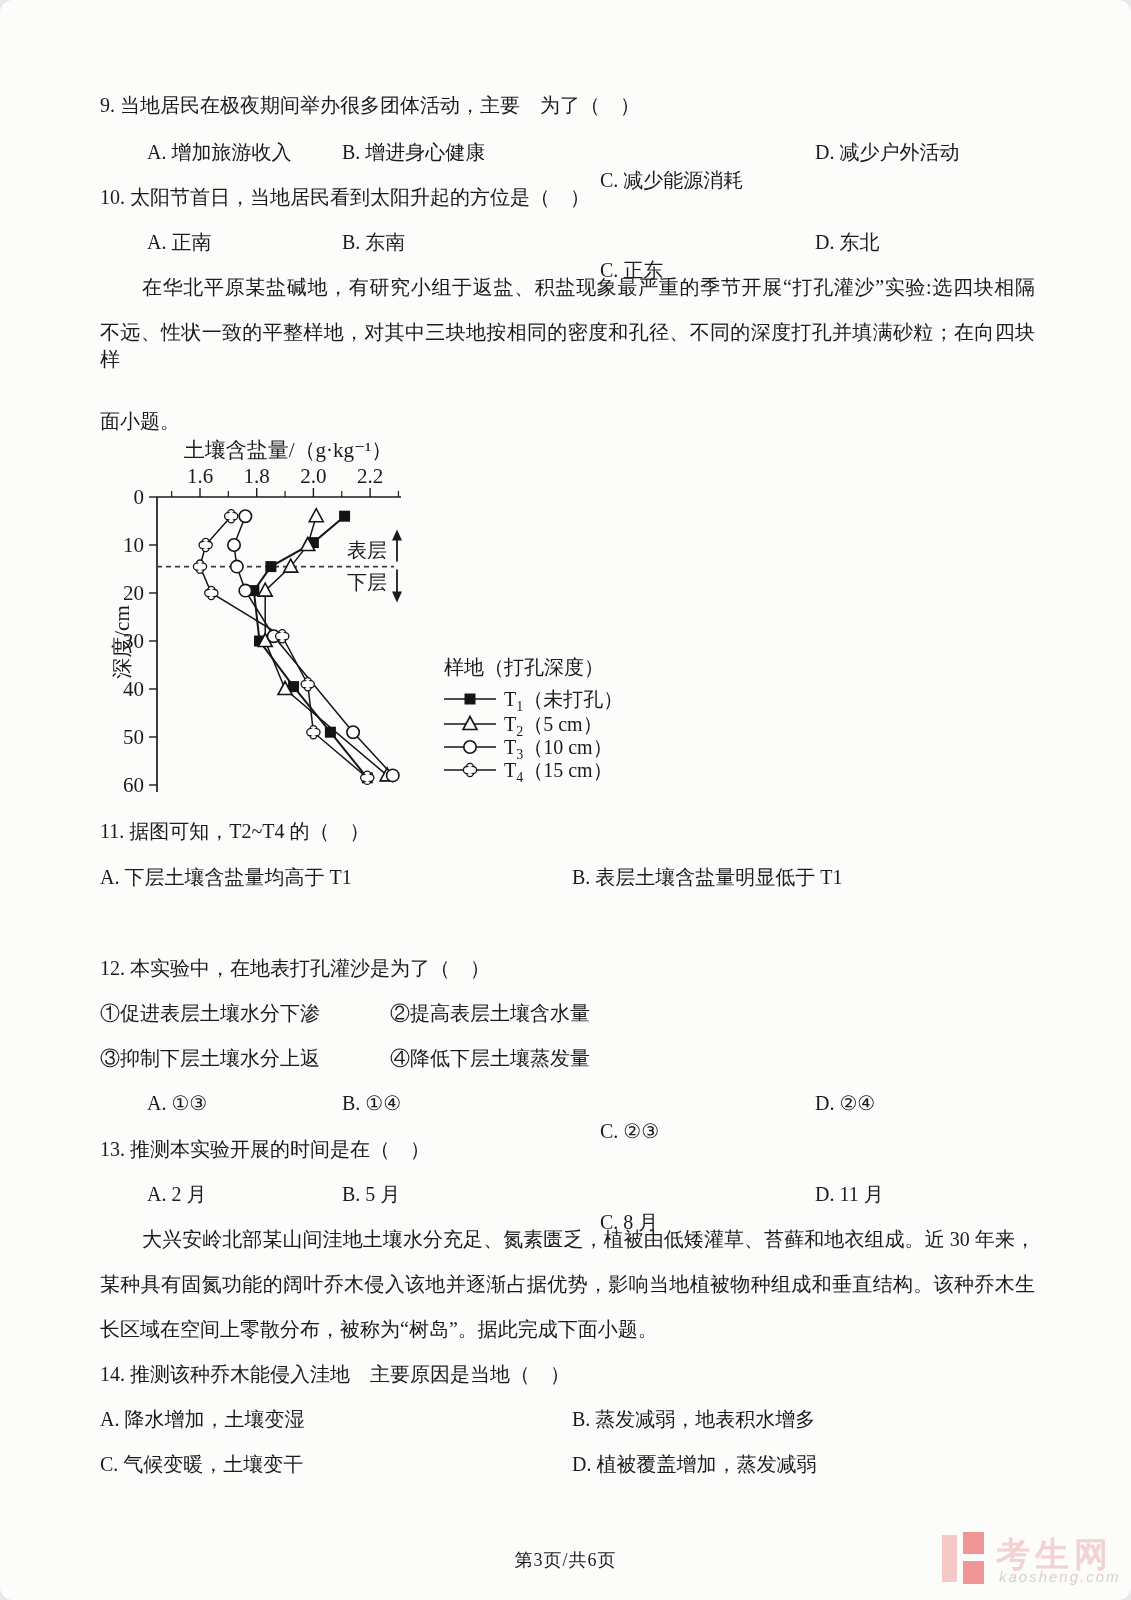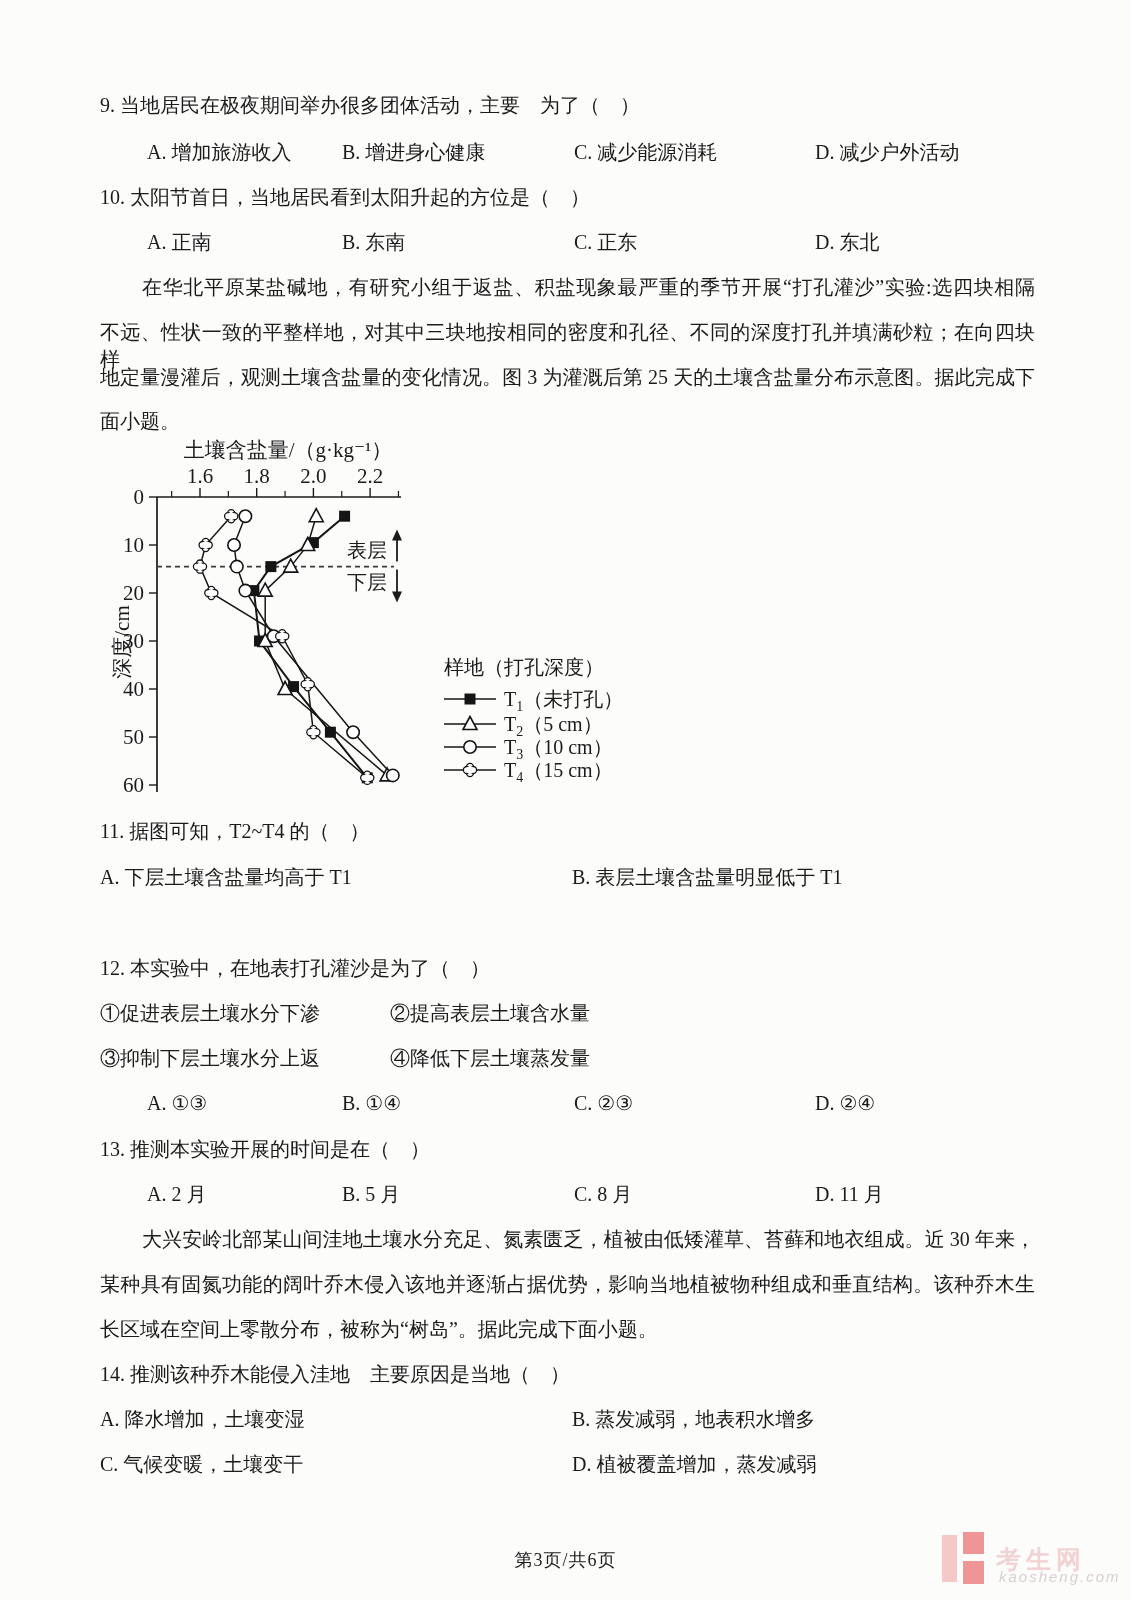"9. 当地居民在极夜期间举办很多团体活动，主要 为了（ ）" .page { border-radius: none -> 13px }
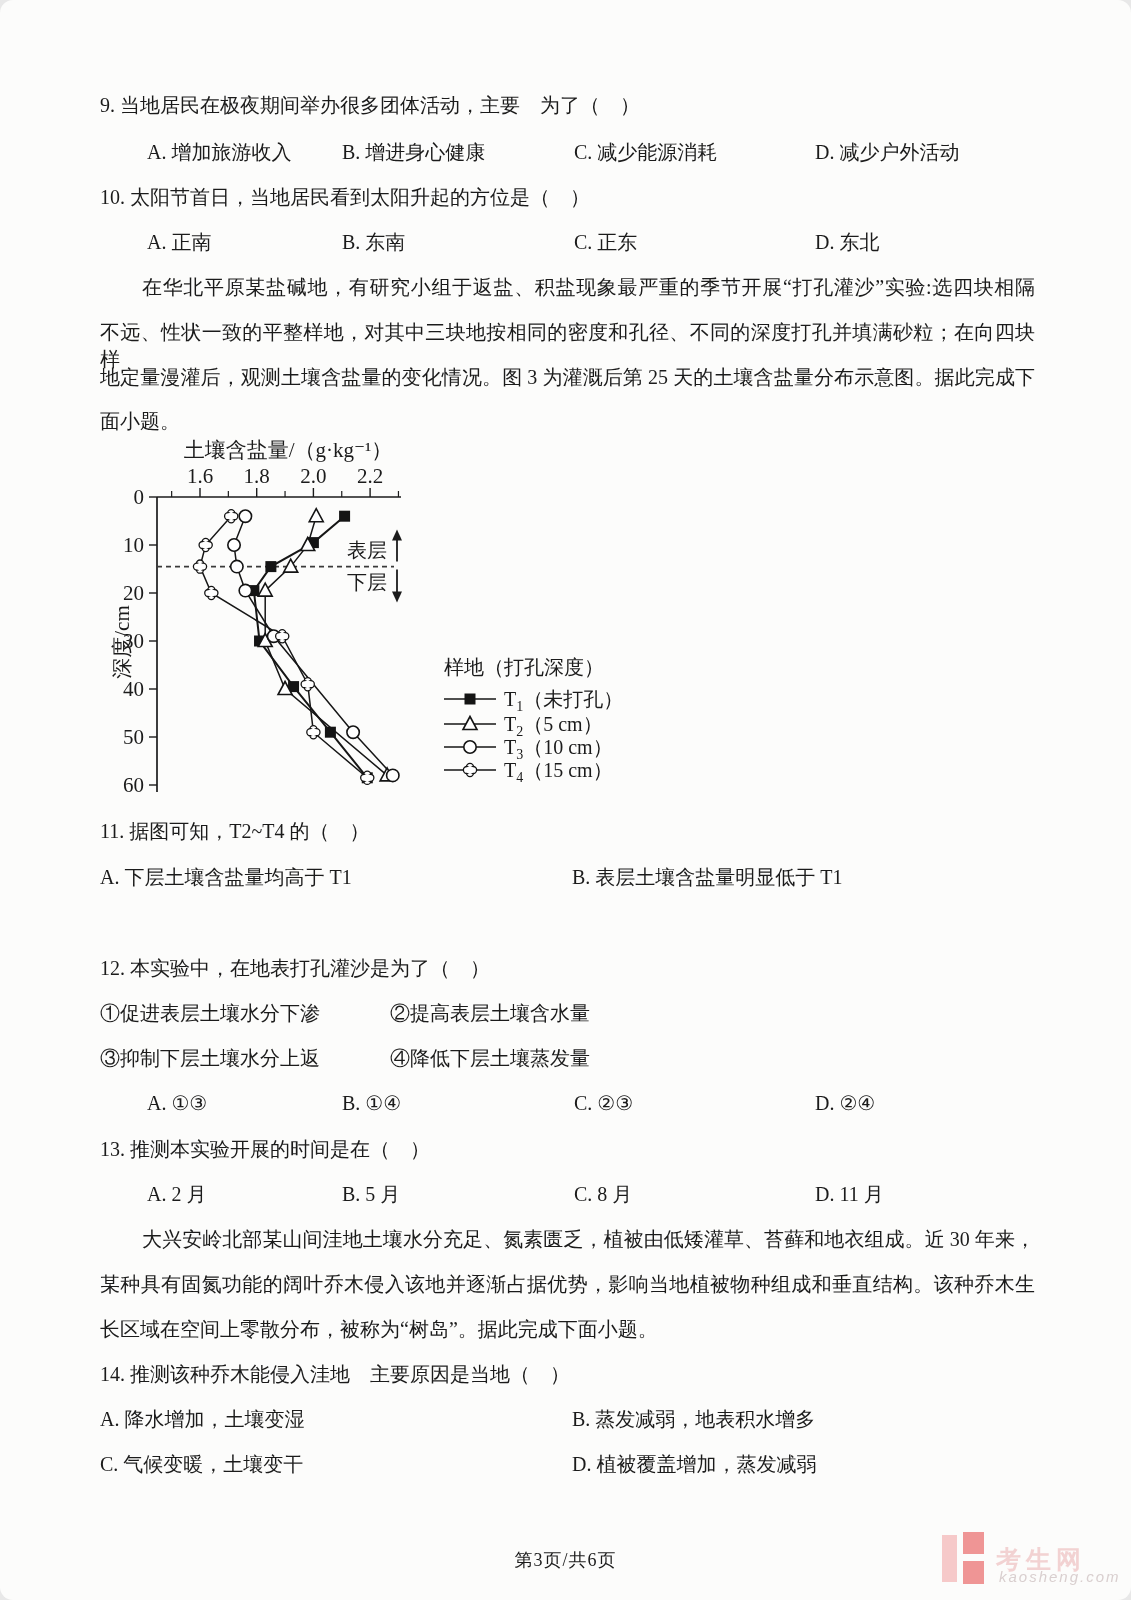"C. 减少能源消耗" .c2 { left: 474px -> 500px; margin-top: none -> 28px }
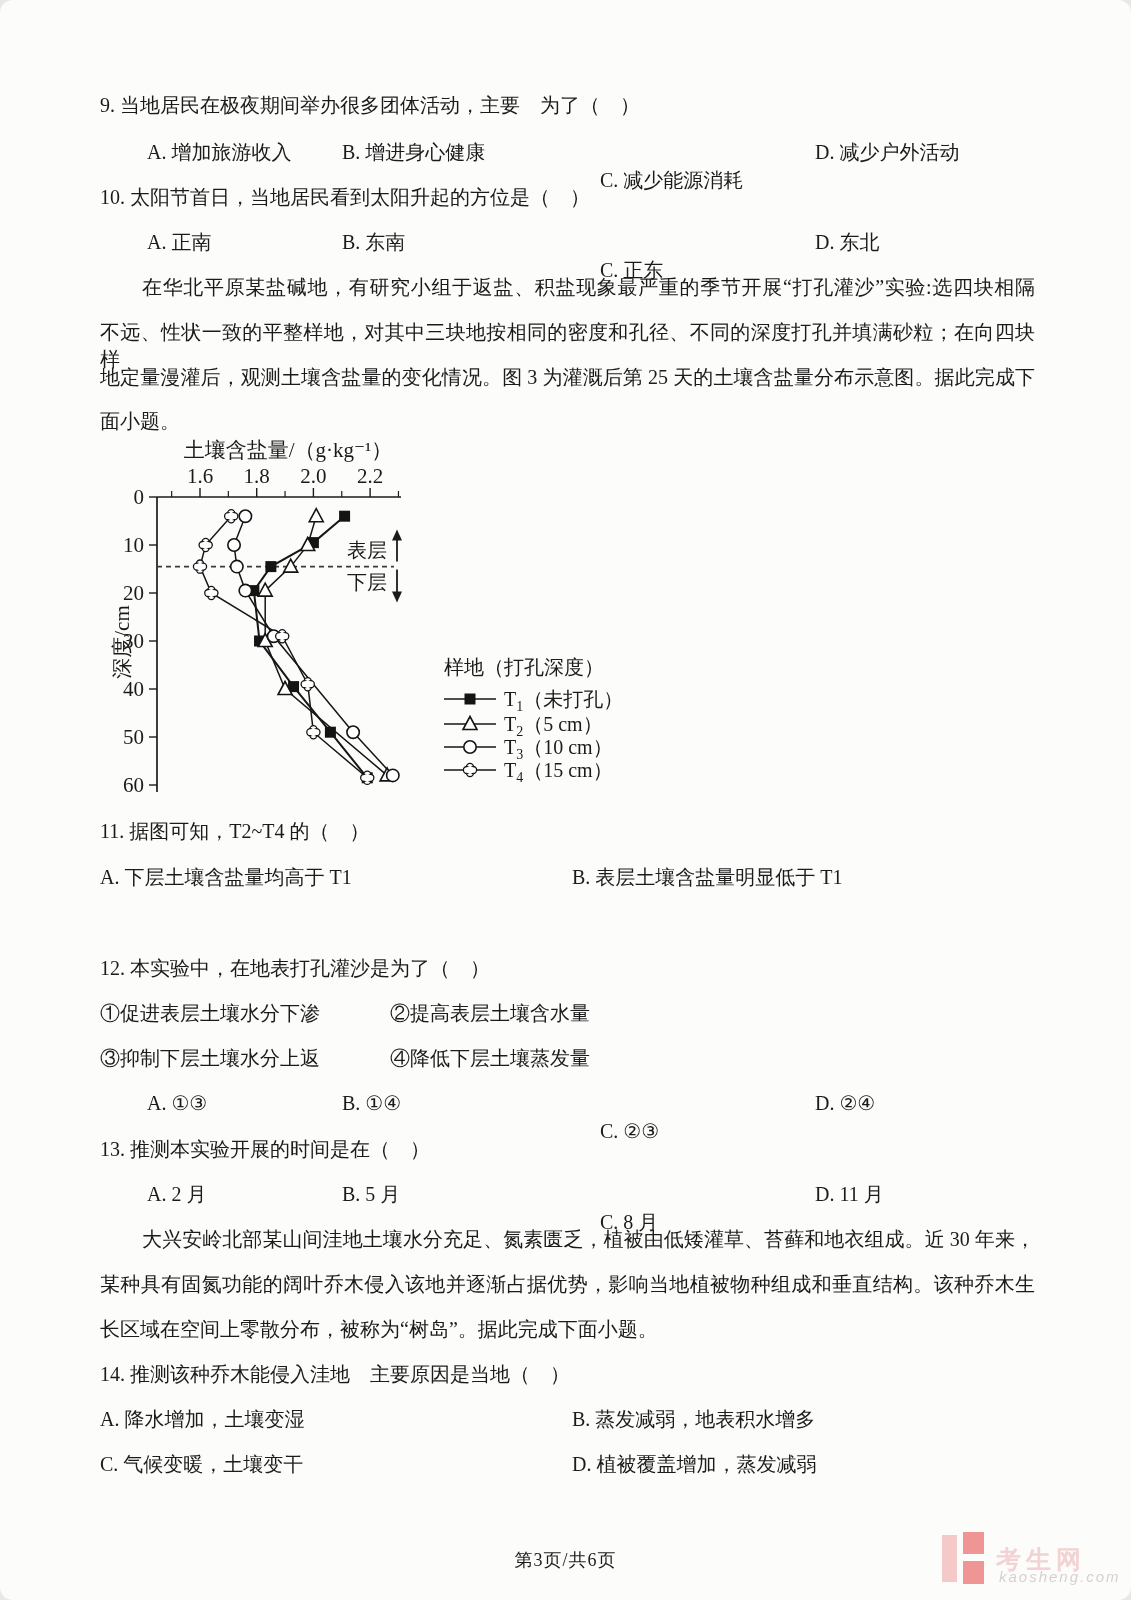"地定量漫灌后，观测土壤含盐量的变化情况。图 3 为灌溉后第 25" div.ln { html: <div>地定量漫灌后，观测土壤含盐量的变化情况。图 3 为灌溉后第 25 天的土壤含盐量分布示意图。据此完成下</div> -> none }
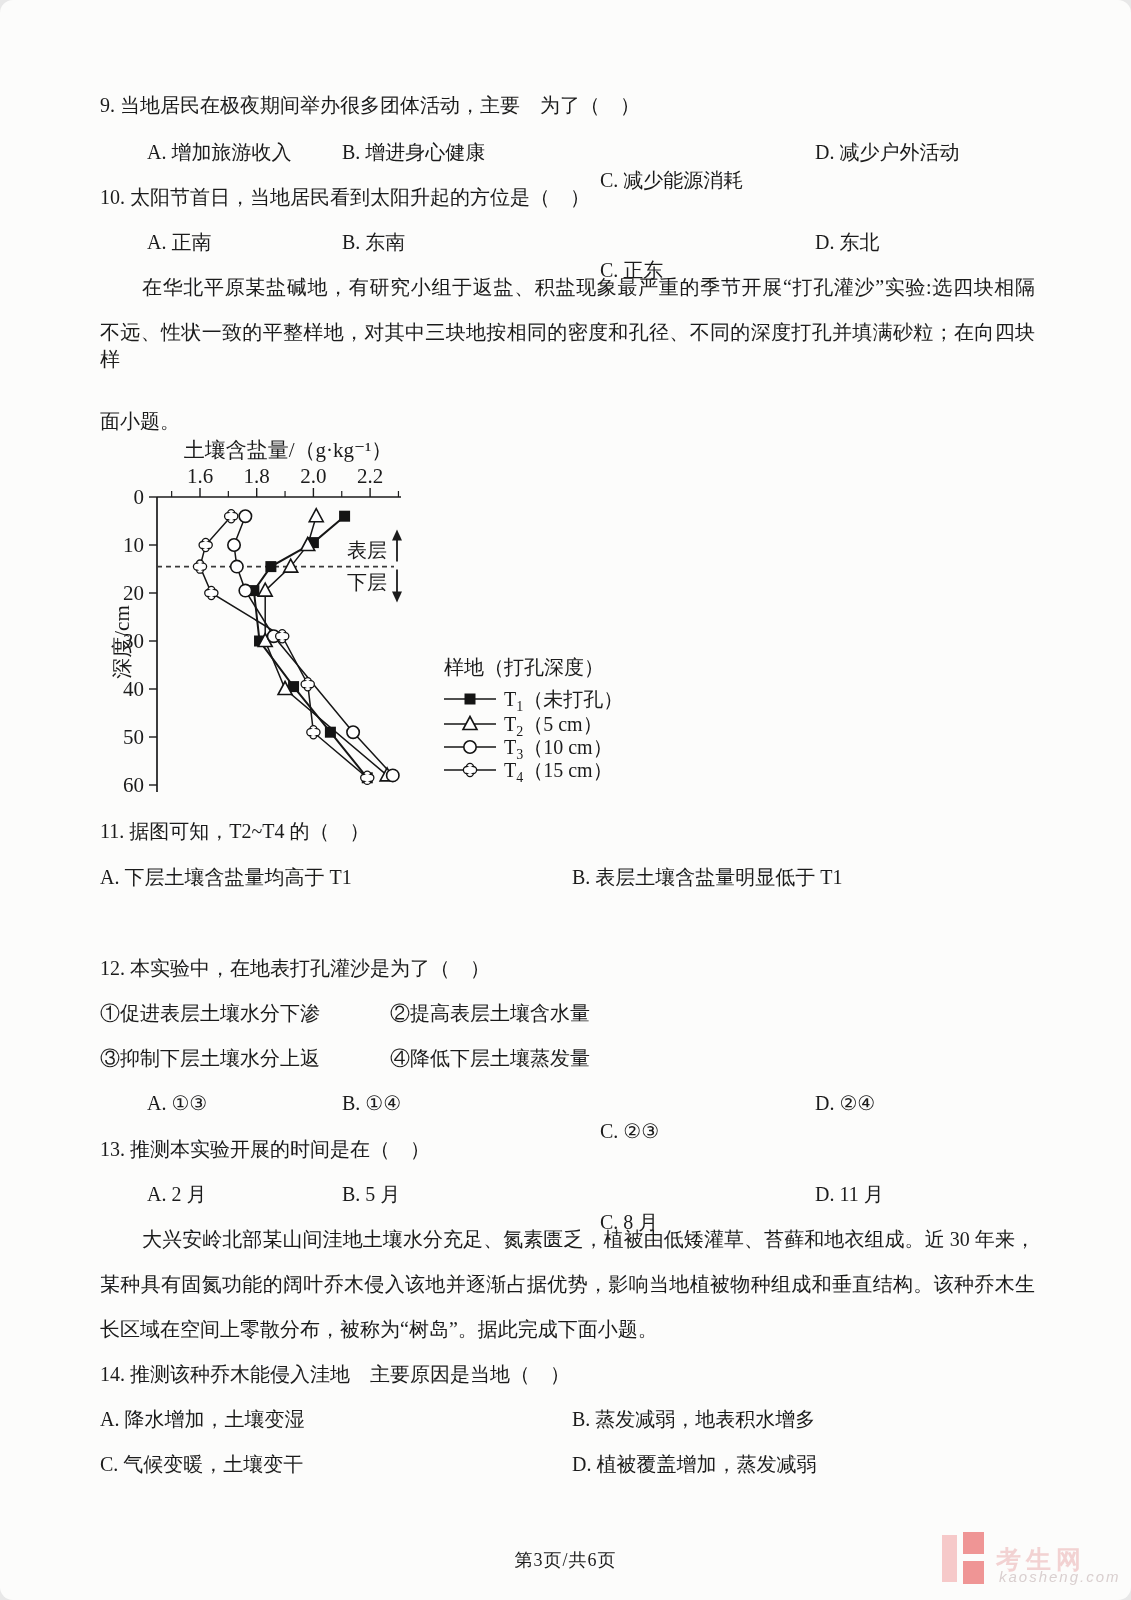"考生网" .wm-brand { font-size: 25px -> 34px; top: 15px -> 4px }
